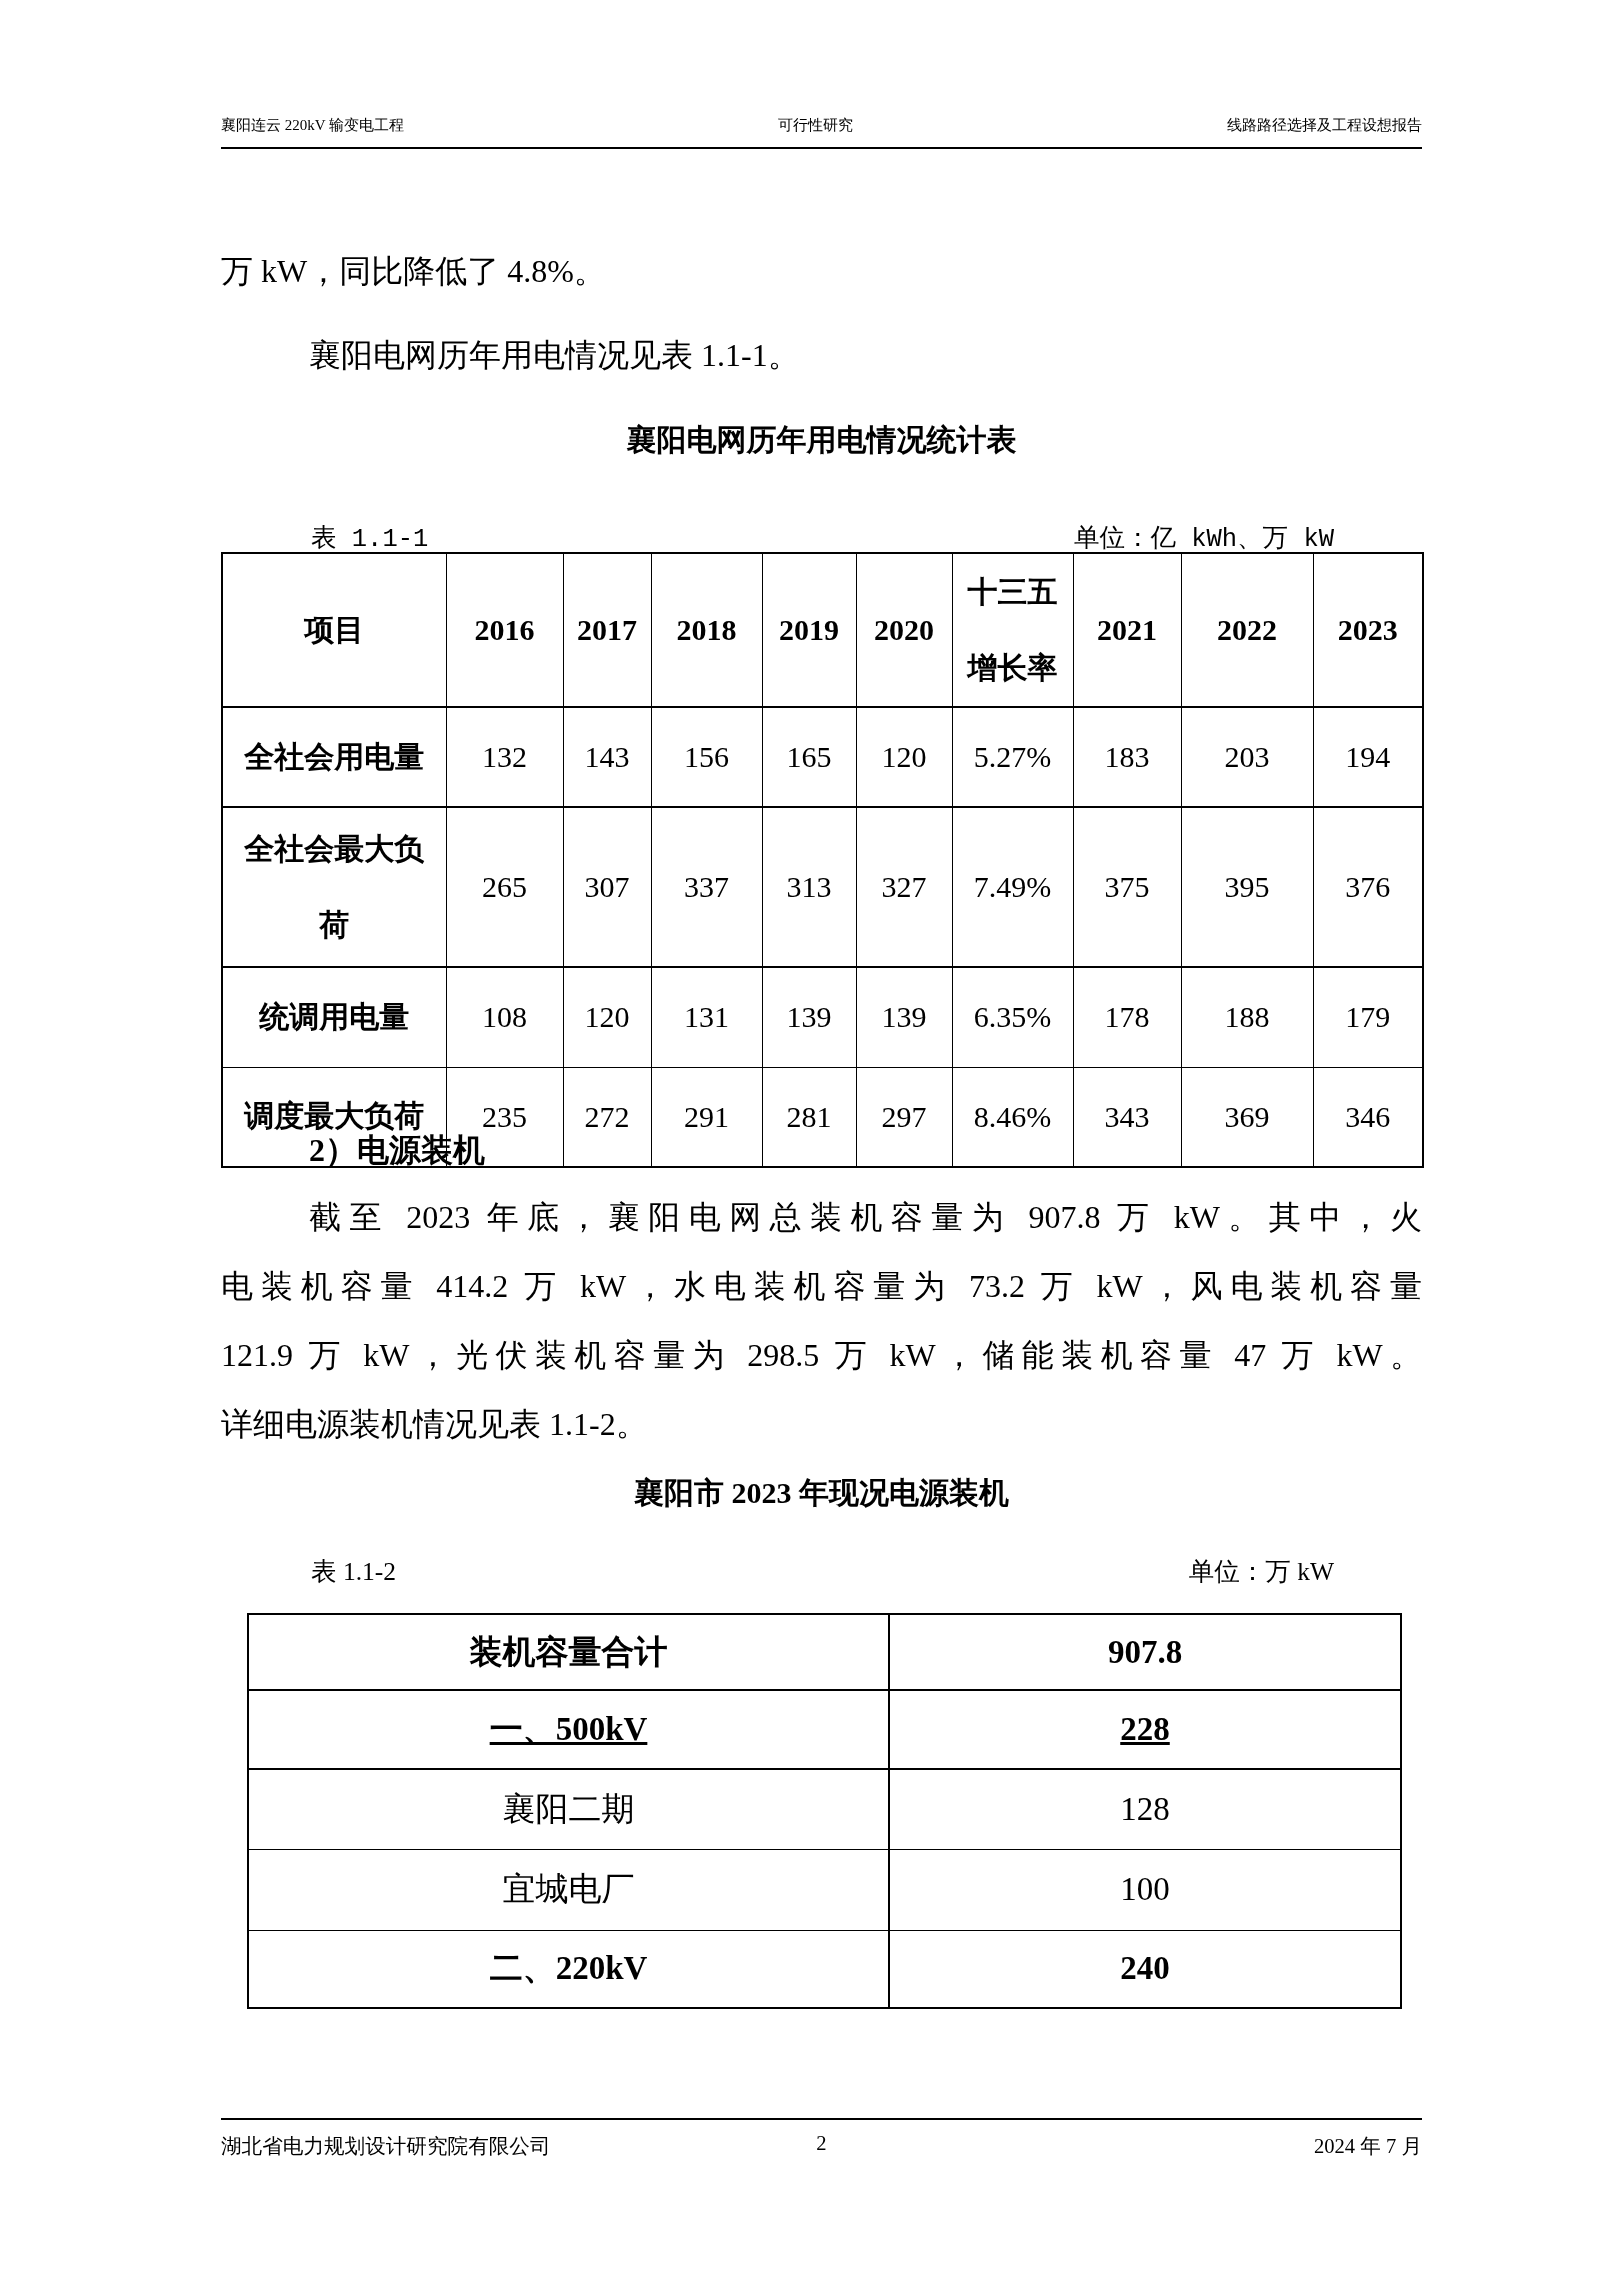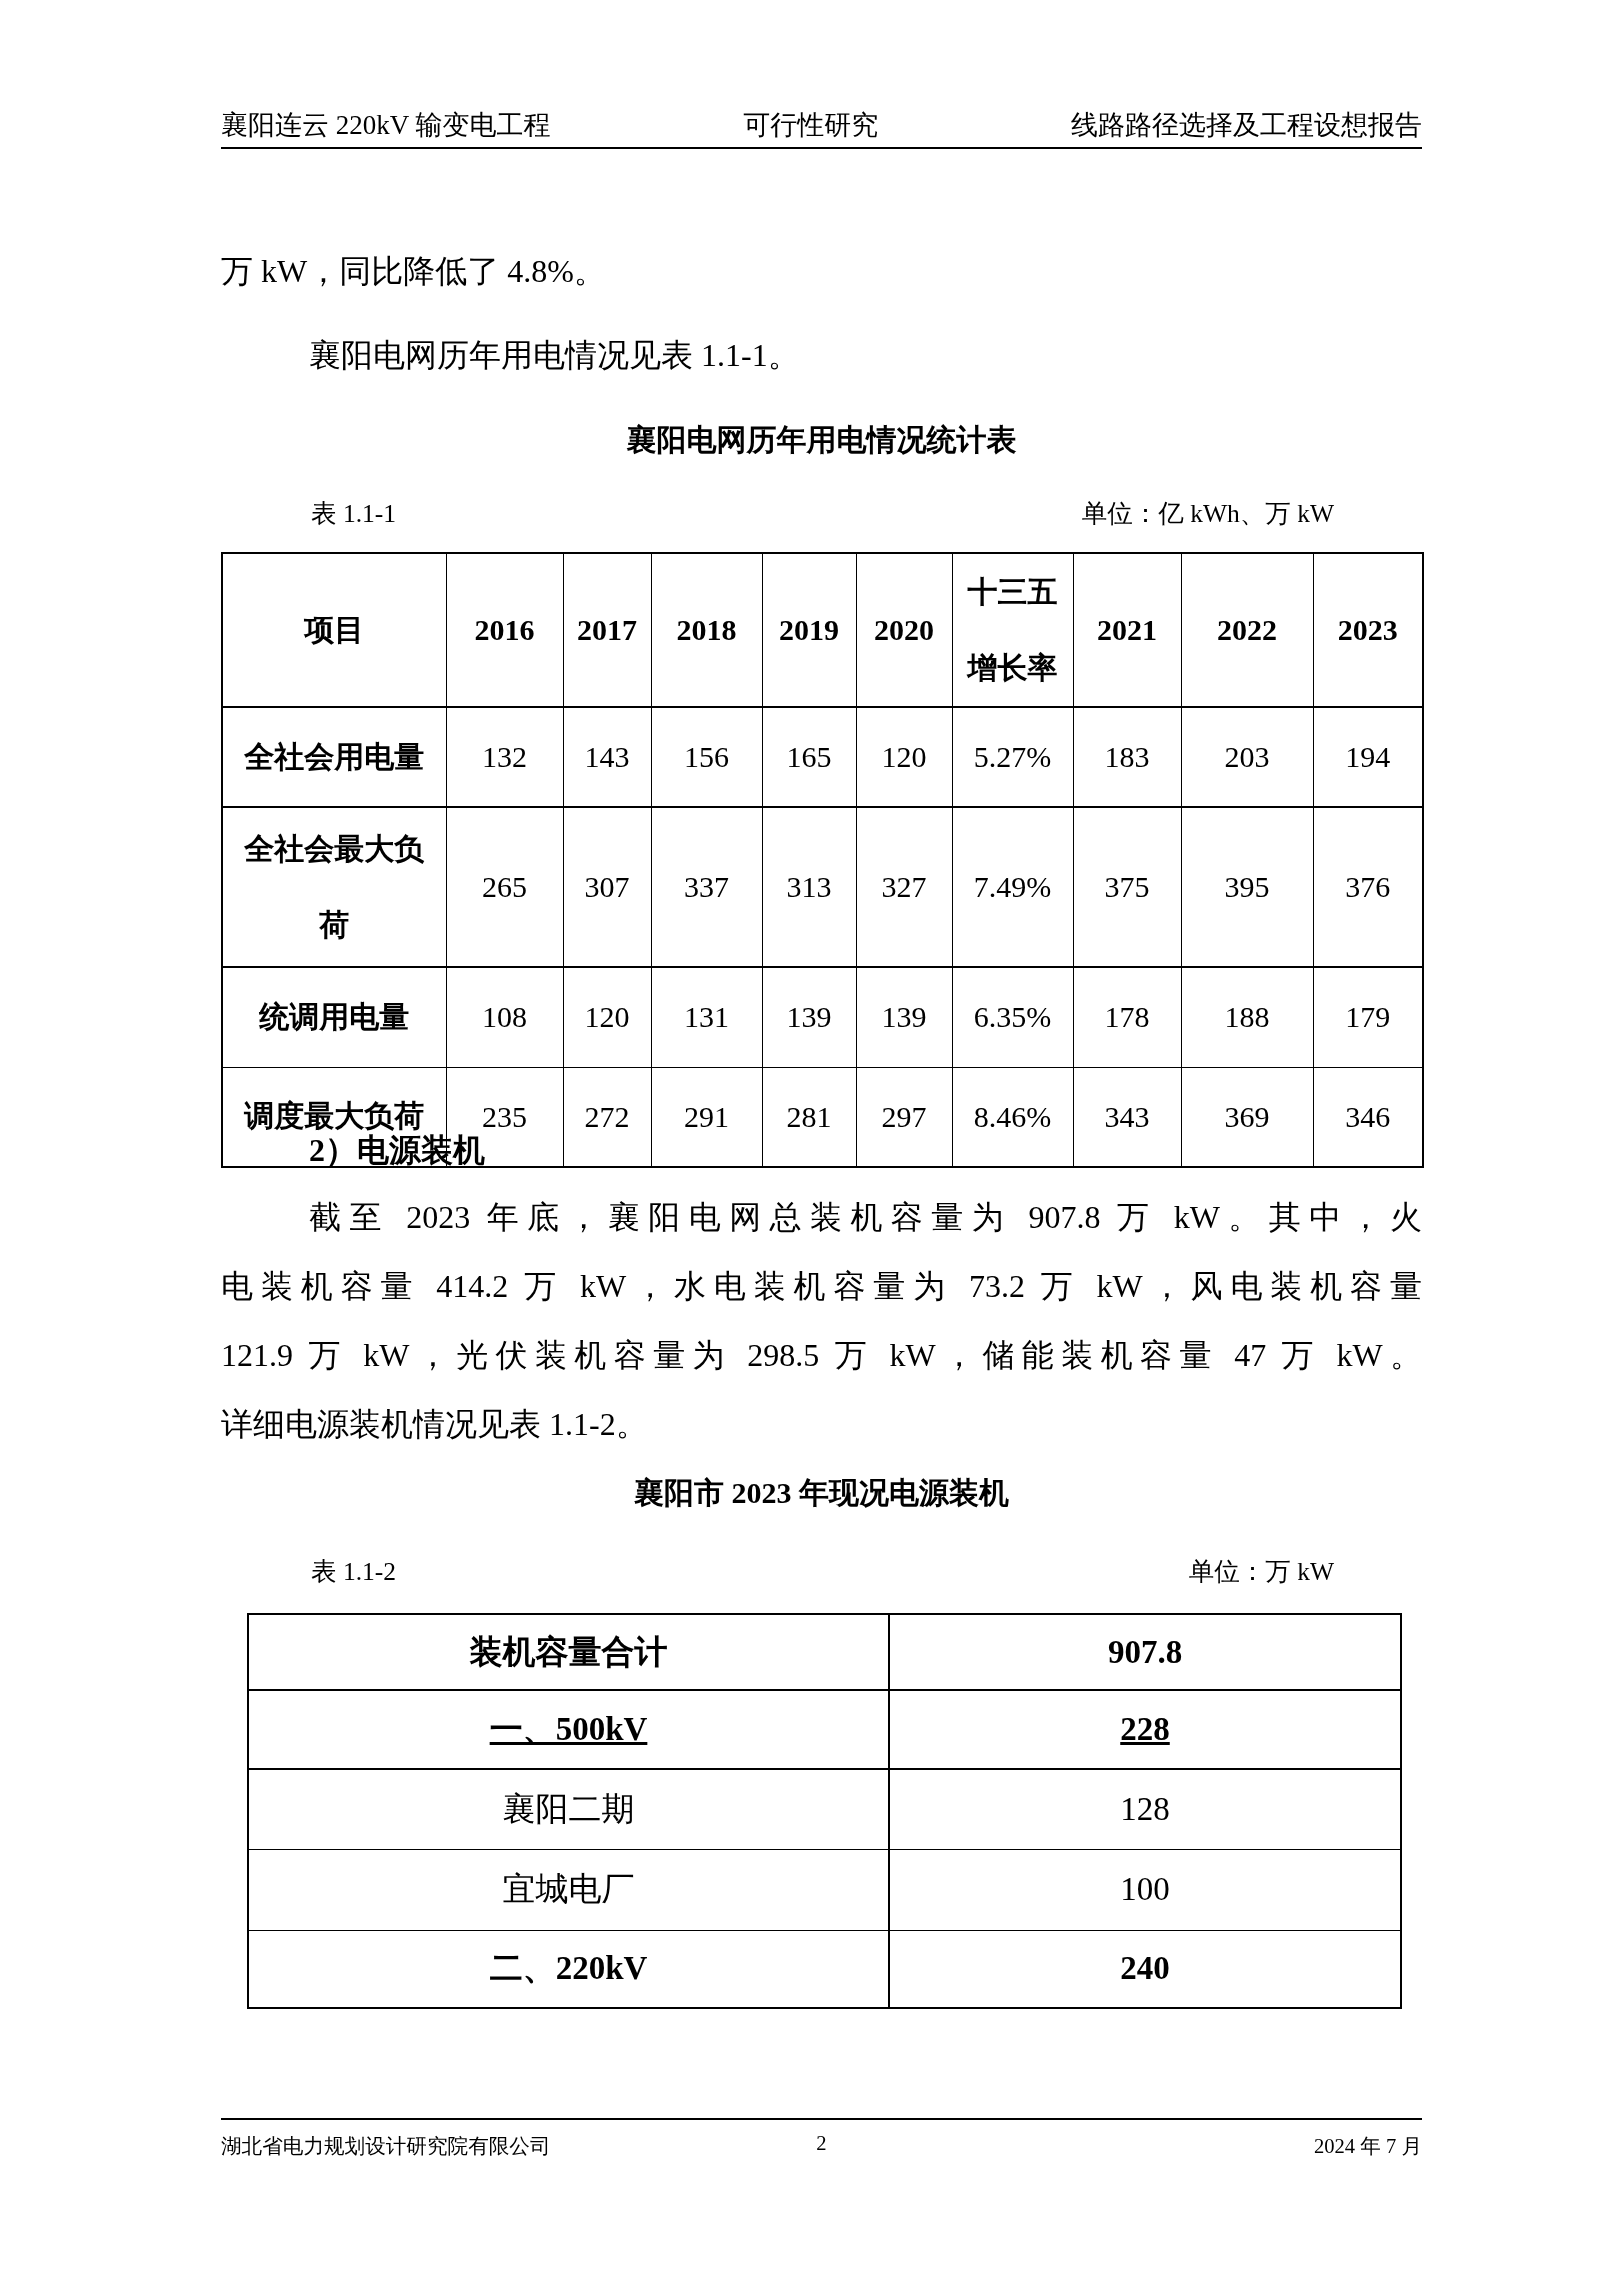"襄阳连云 220kV 输变电工程" .doc-header { font-size: 27px -> 15px }
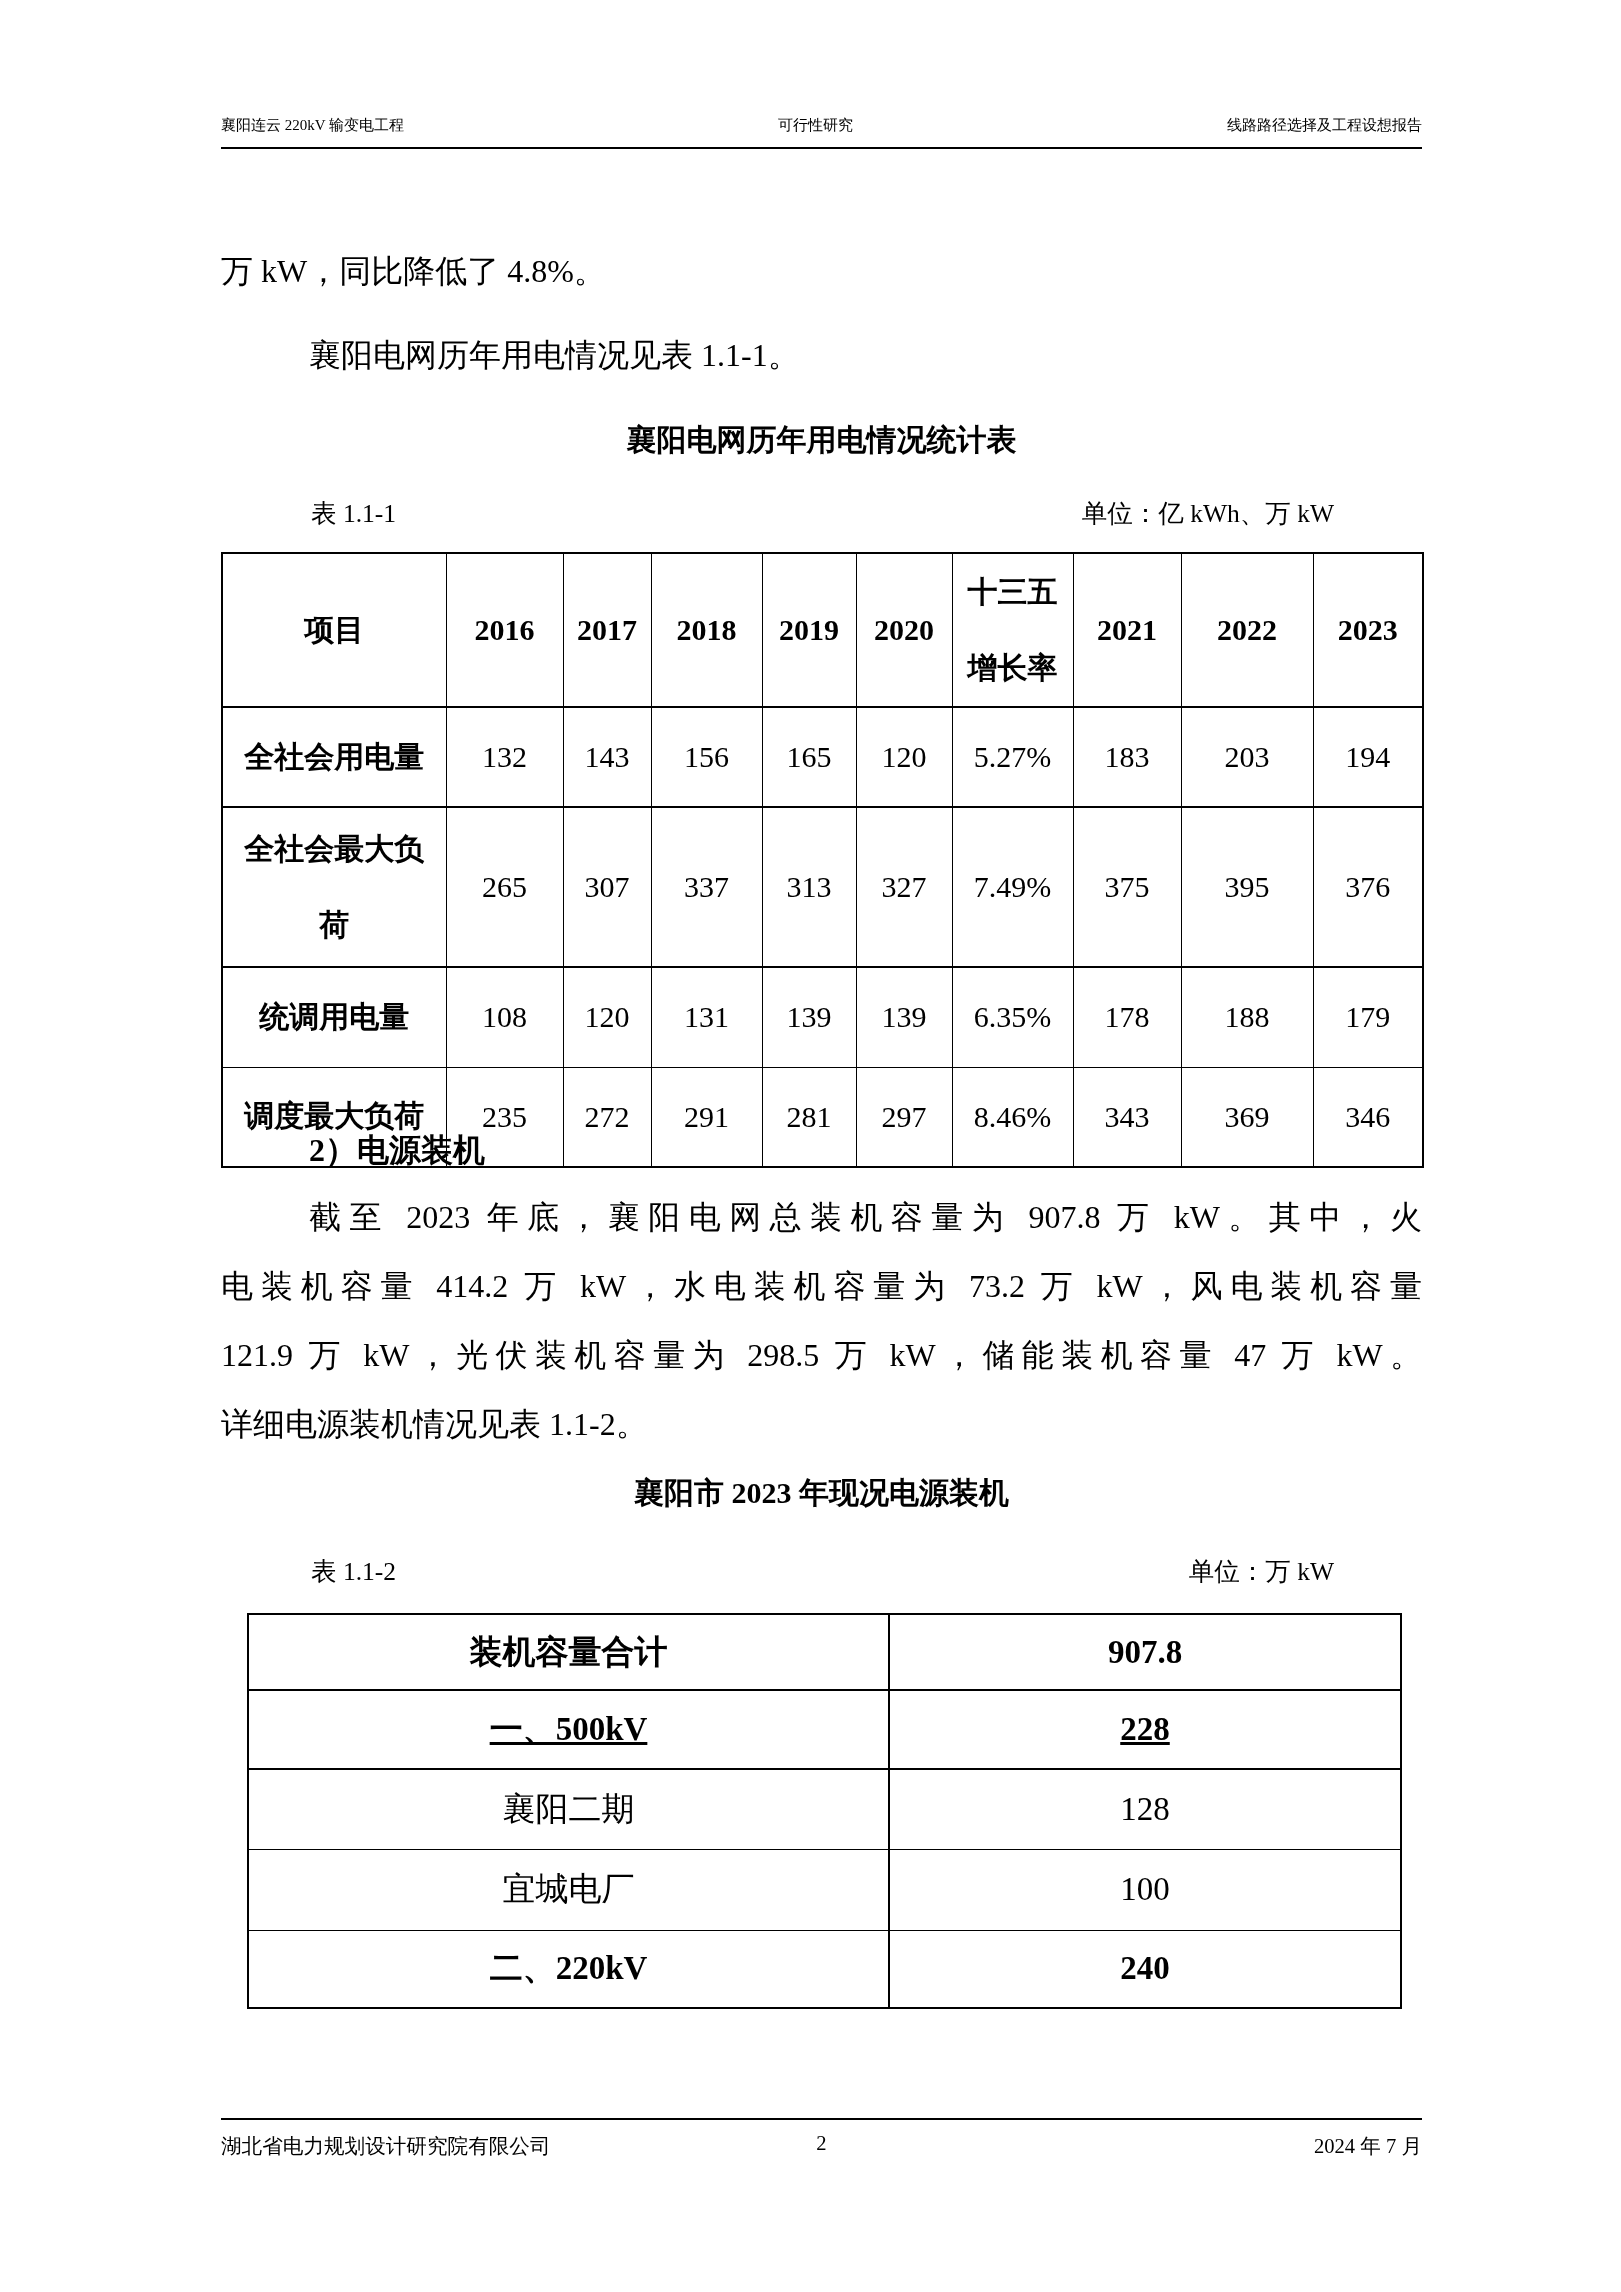"表 1.1-1" .cap1 { font-family: none -> Liberation Mono, monospace; top: 496px -> 520px }
